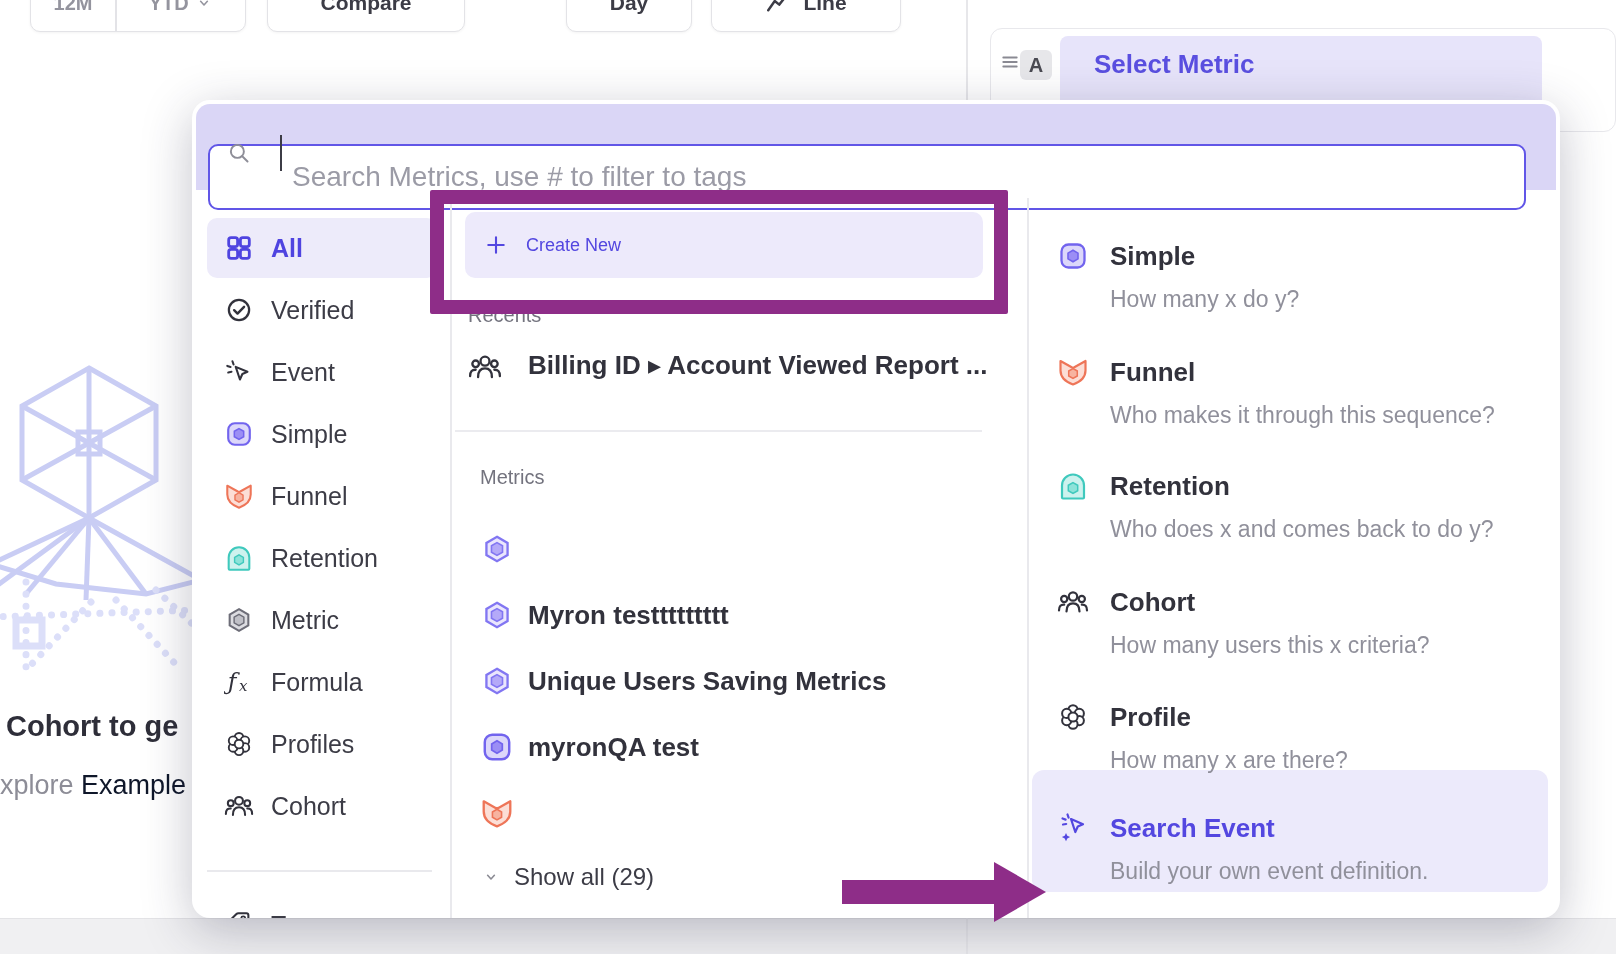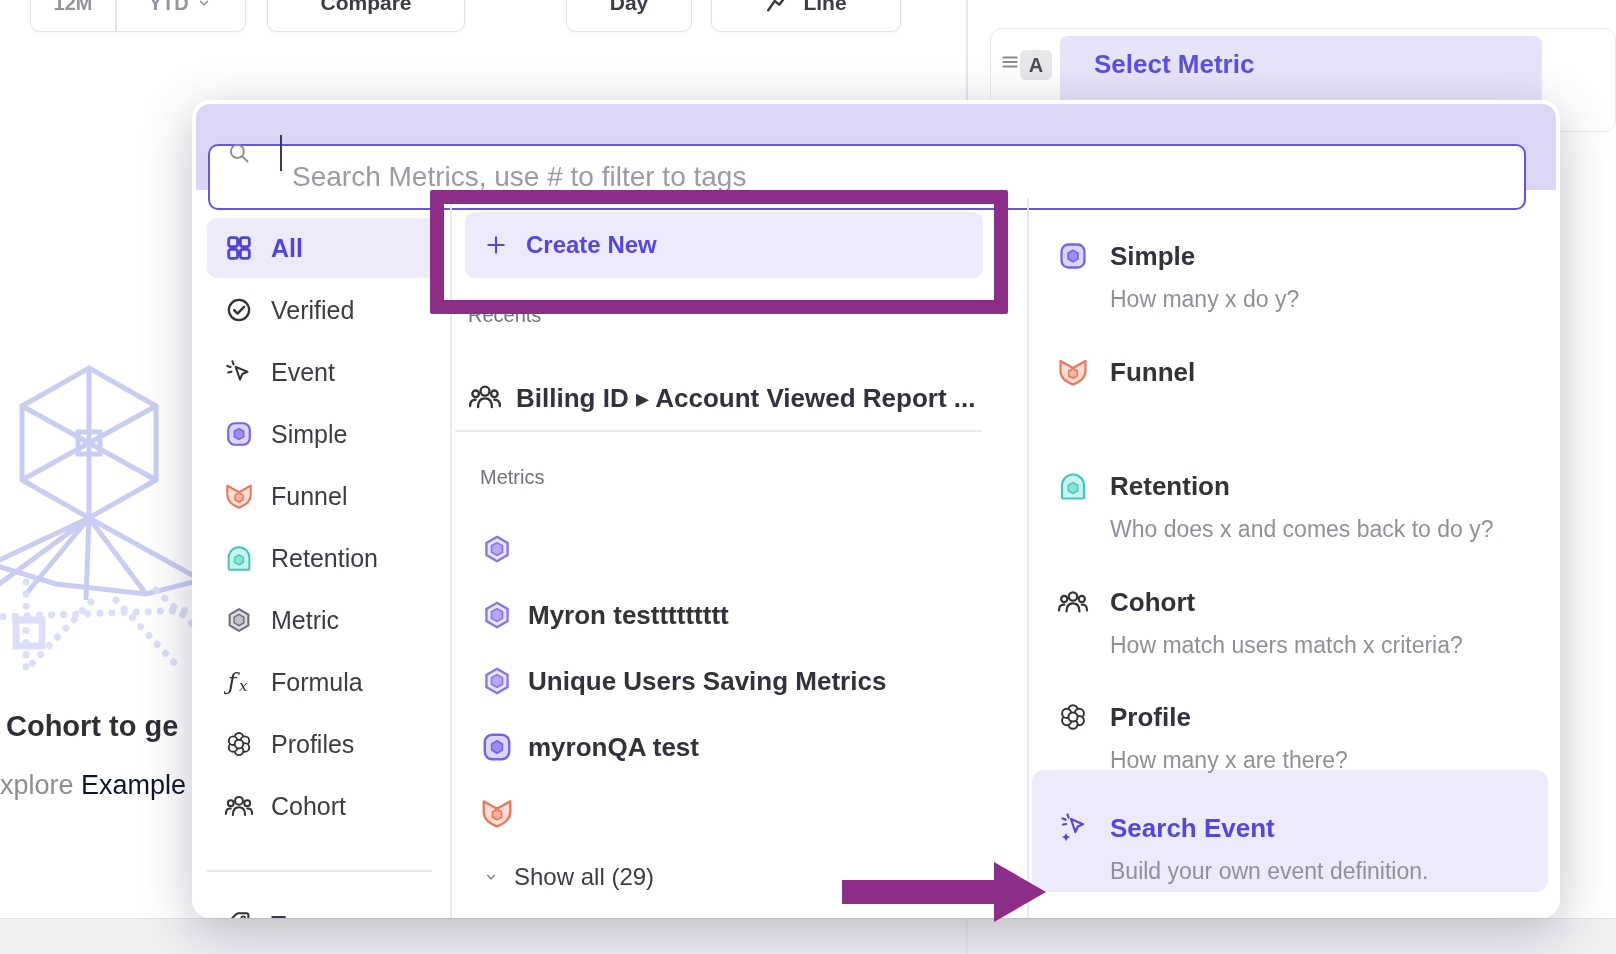"Create New" .create-new-lb { font-size: 24px -> 18px; font-weight: 700 -> 400 }
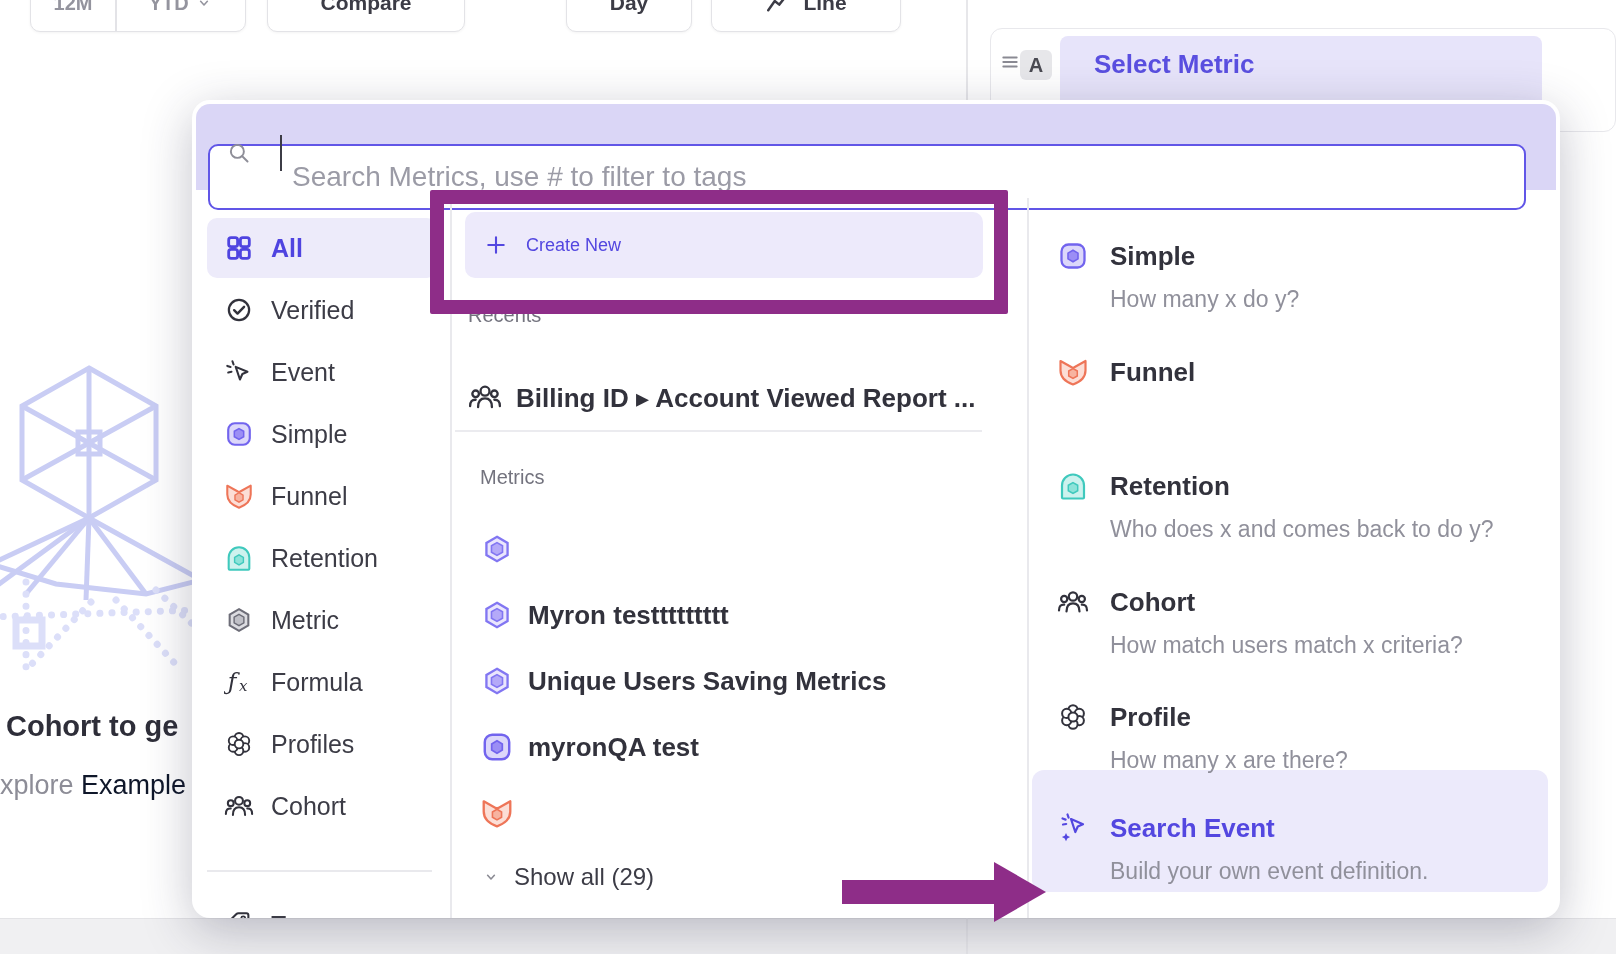"Billing ID ▸ Account Viewed" .recent-row { align-items: flex-end -> flex-start; gap: 14px -> 26px }
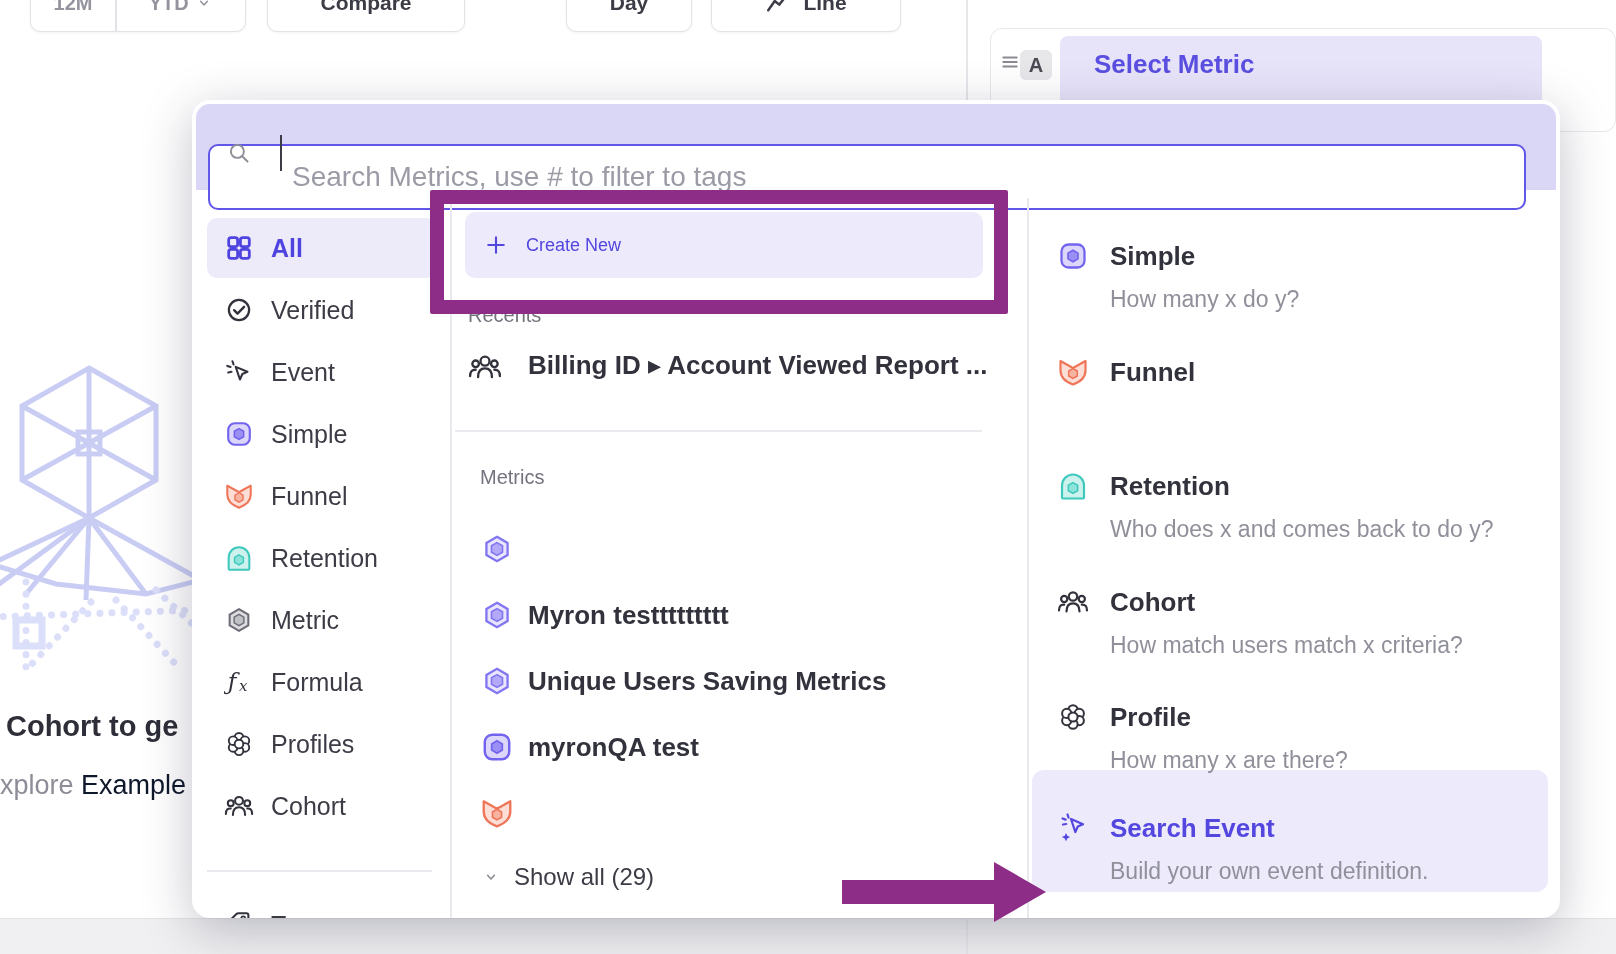"Who makes it through this" div.mtype-desc { html: none -> <div>Who makes it through this sequence?</div> }
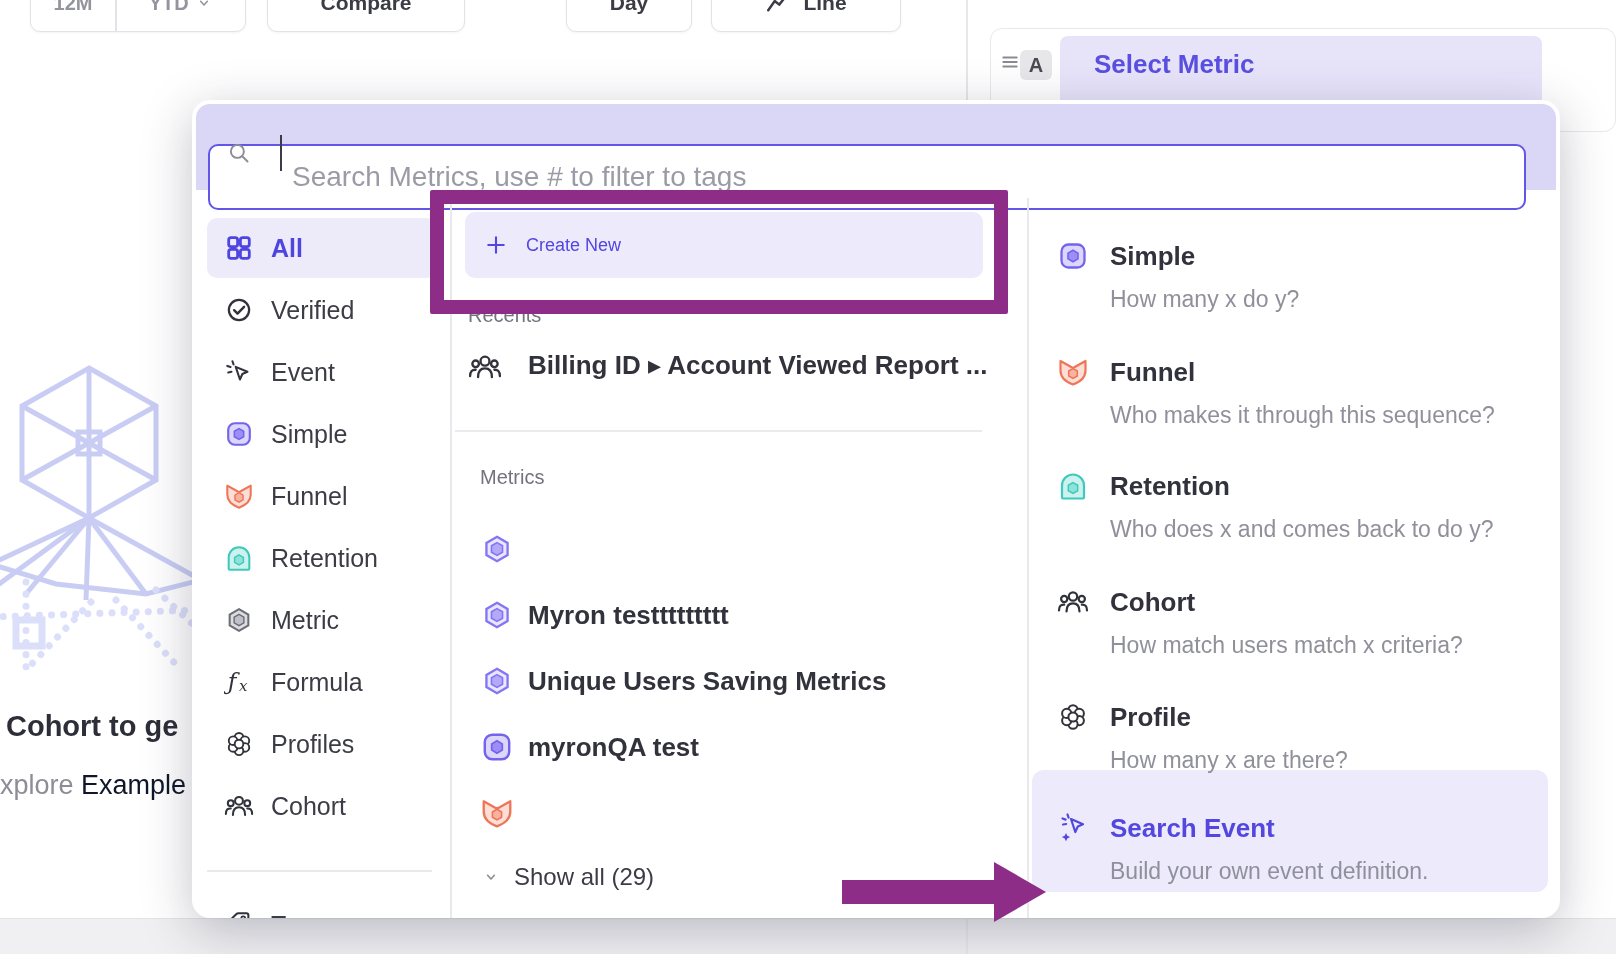"How match users match x" div.mtype-desc { text: match users match -> many users this }
